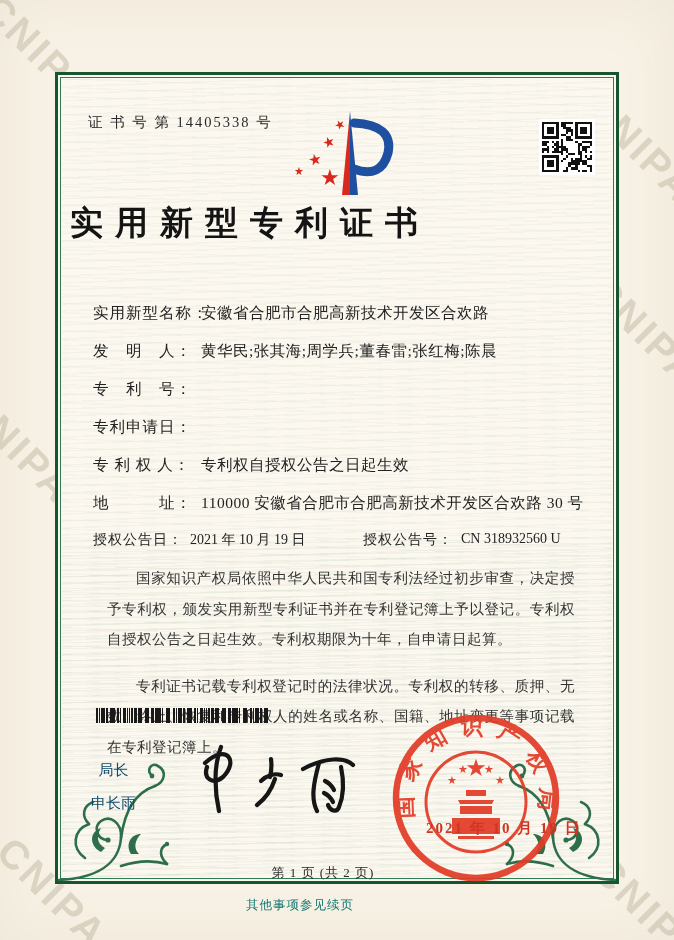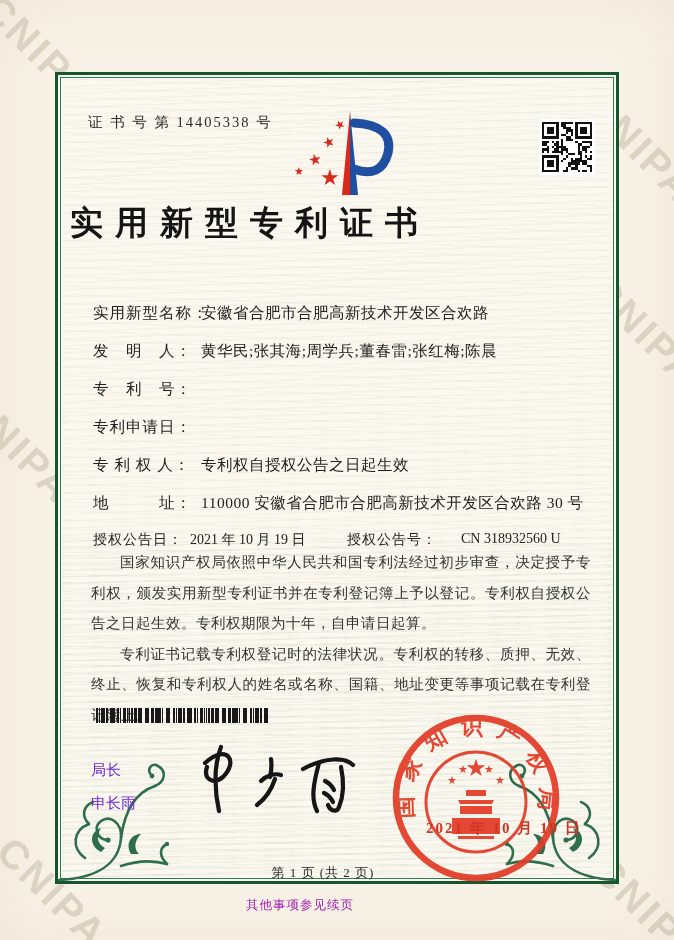"授权公告号：" .grant-row .l2 { left: 254px -> 270px }
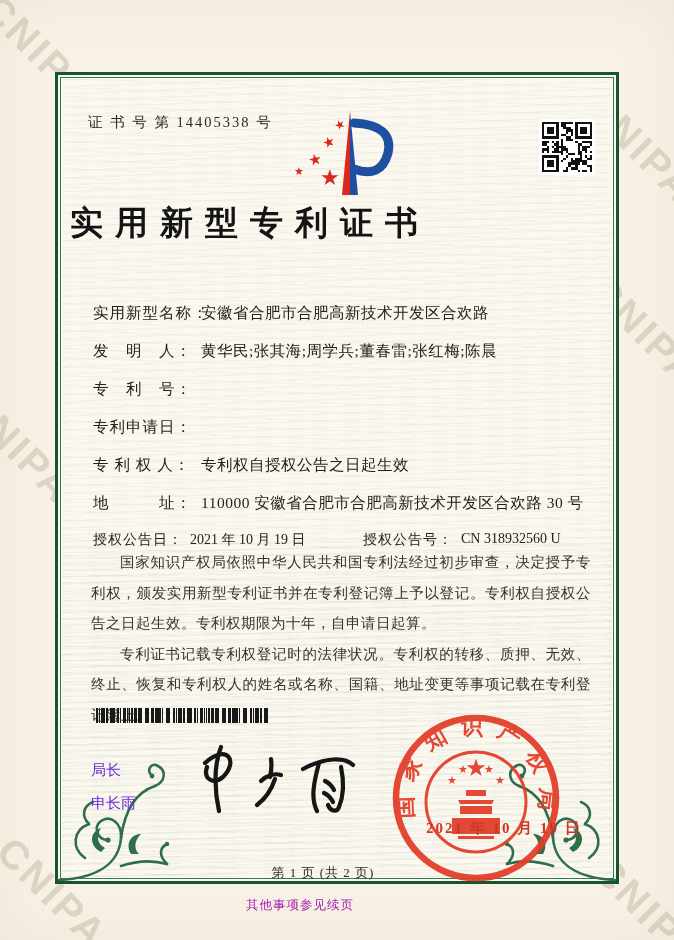"国家知识产权局依照中华人民共和国专利法经过初步审查，决定授予专利权，颁发实用新型" .paras p { margin: 0 -> 16px }
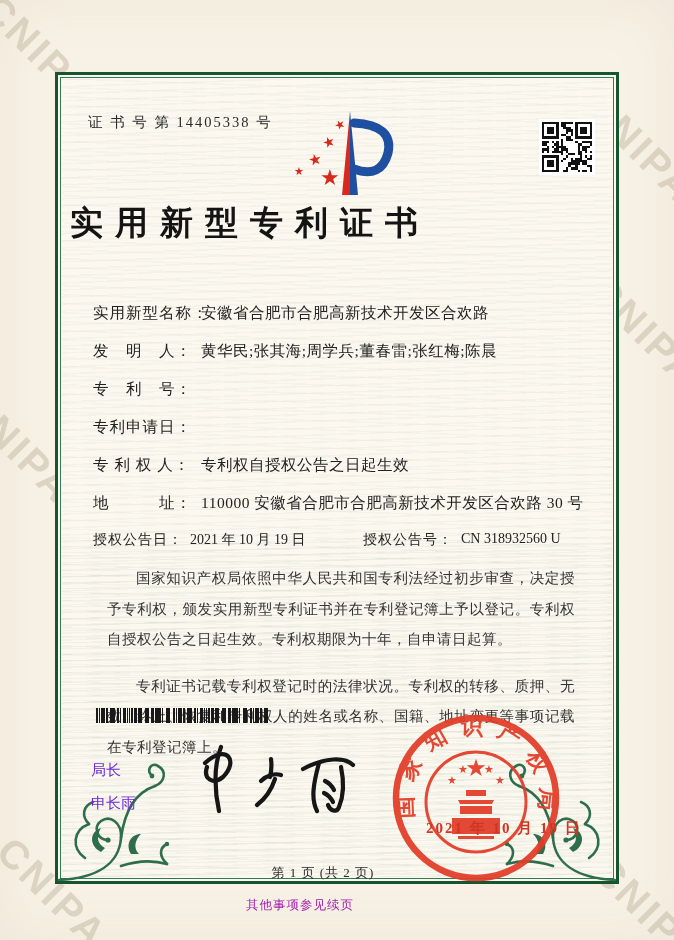"局长" .signer { color: #6d28d9 -> #0c4a6e; text-align: none -> center }
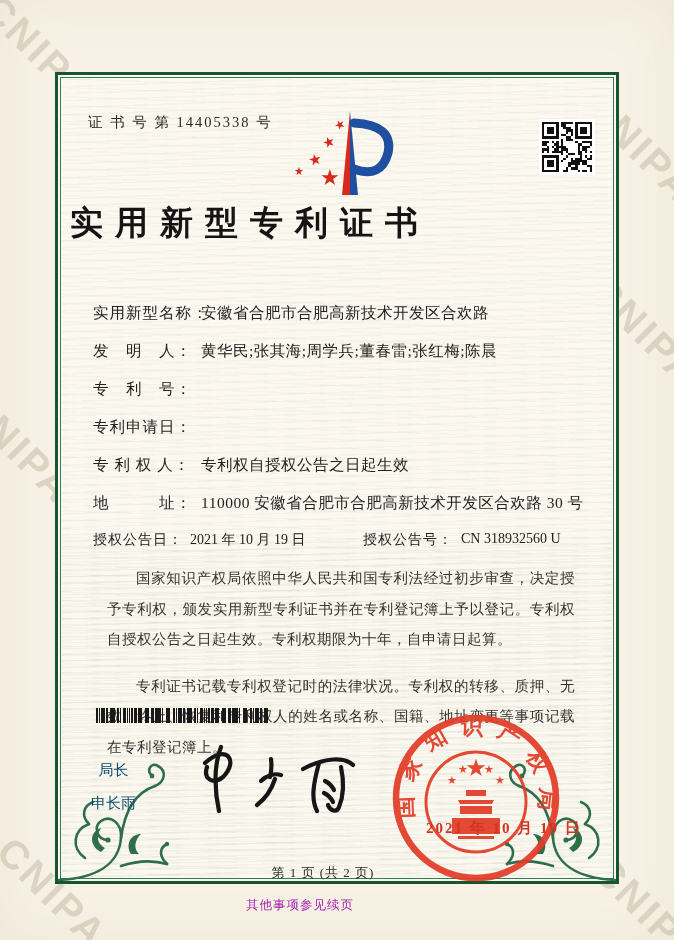"其他事项参见续页" .footer-note { color: #a21caf -> #0f766e }
